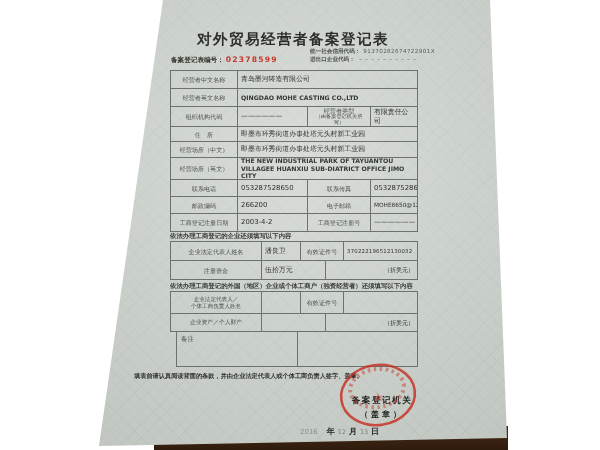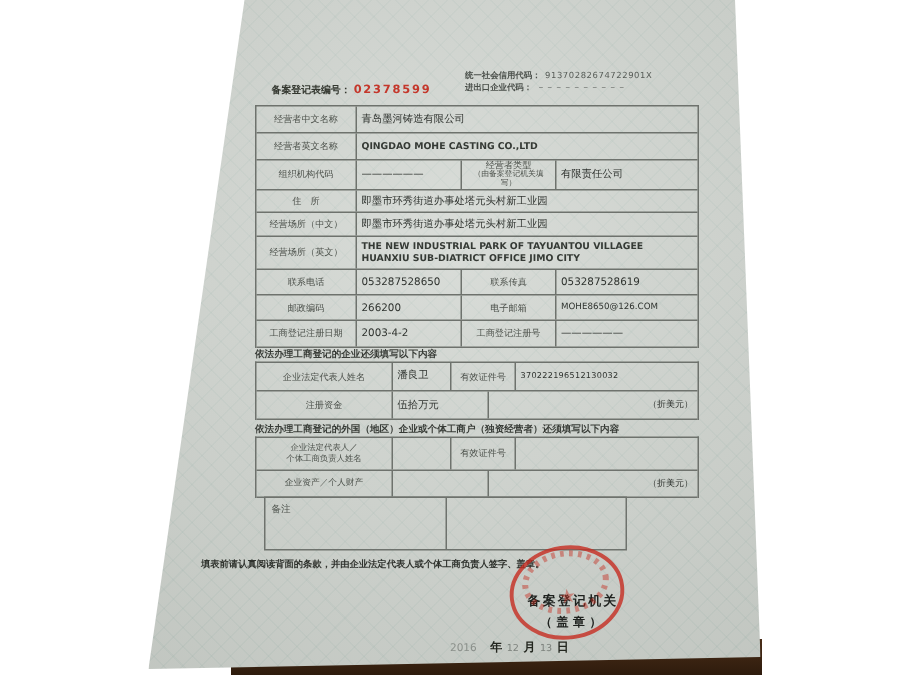"对外贸易经营者备案登记表" div.title { html: none -> <div>对外贸易经营者备案登记表</div> }
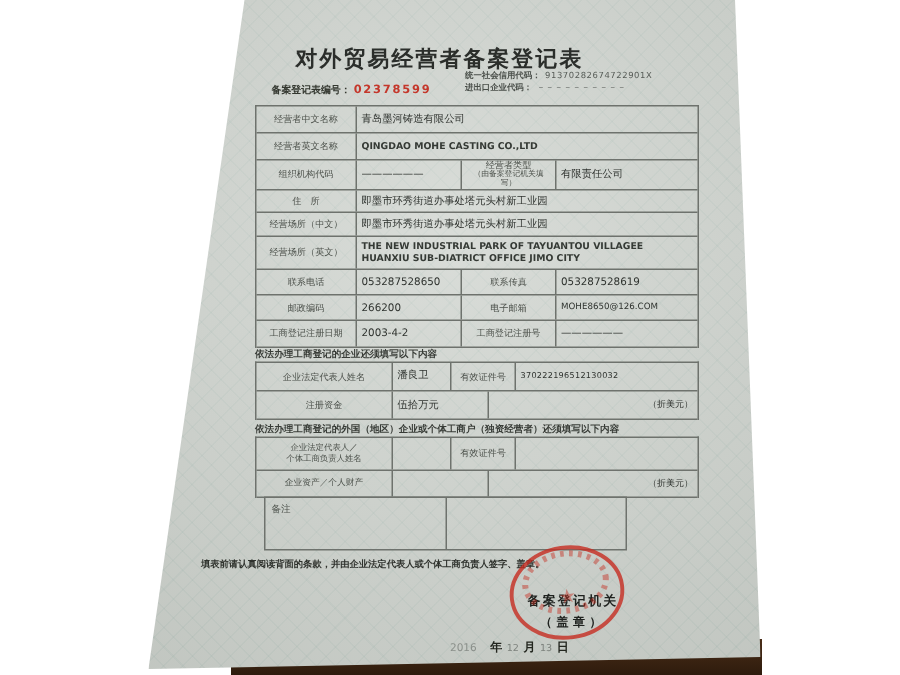"备案登记表编号： 02378599" .recno { left: 181px -> 171px }
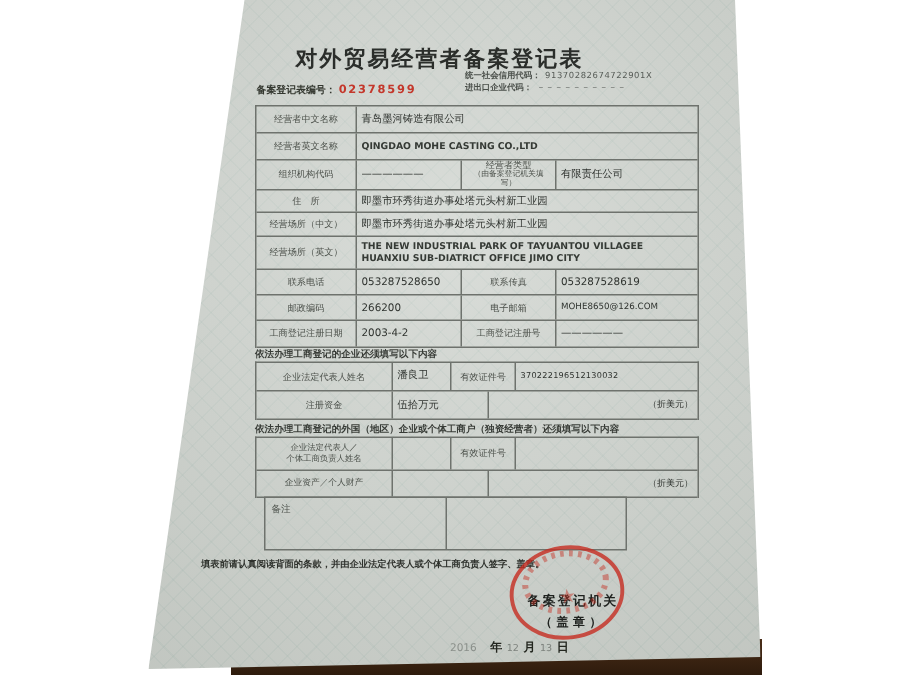"青岛墨河铸造有限公司" .t { width: 296px -> 248px }
